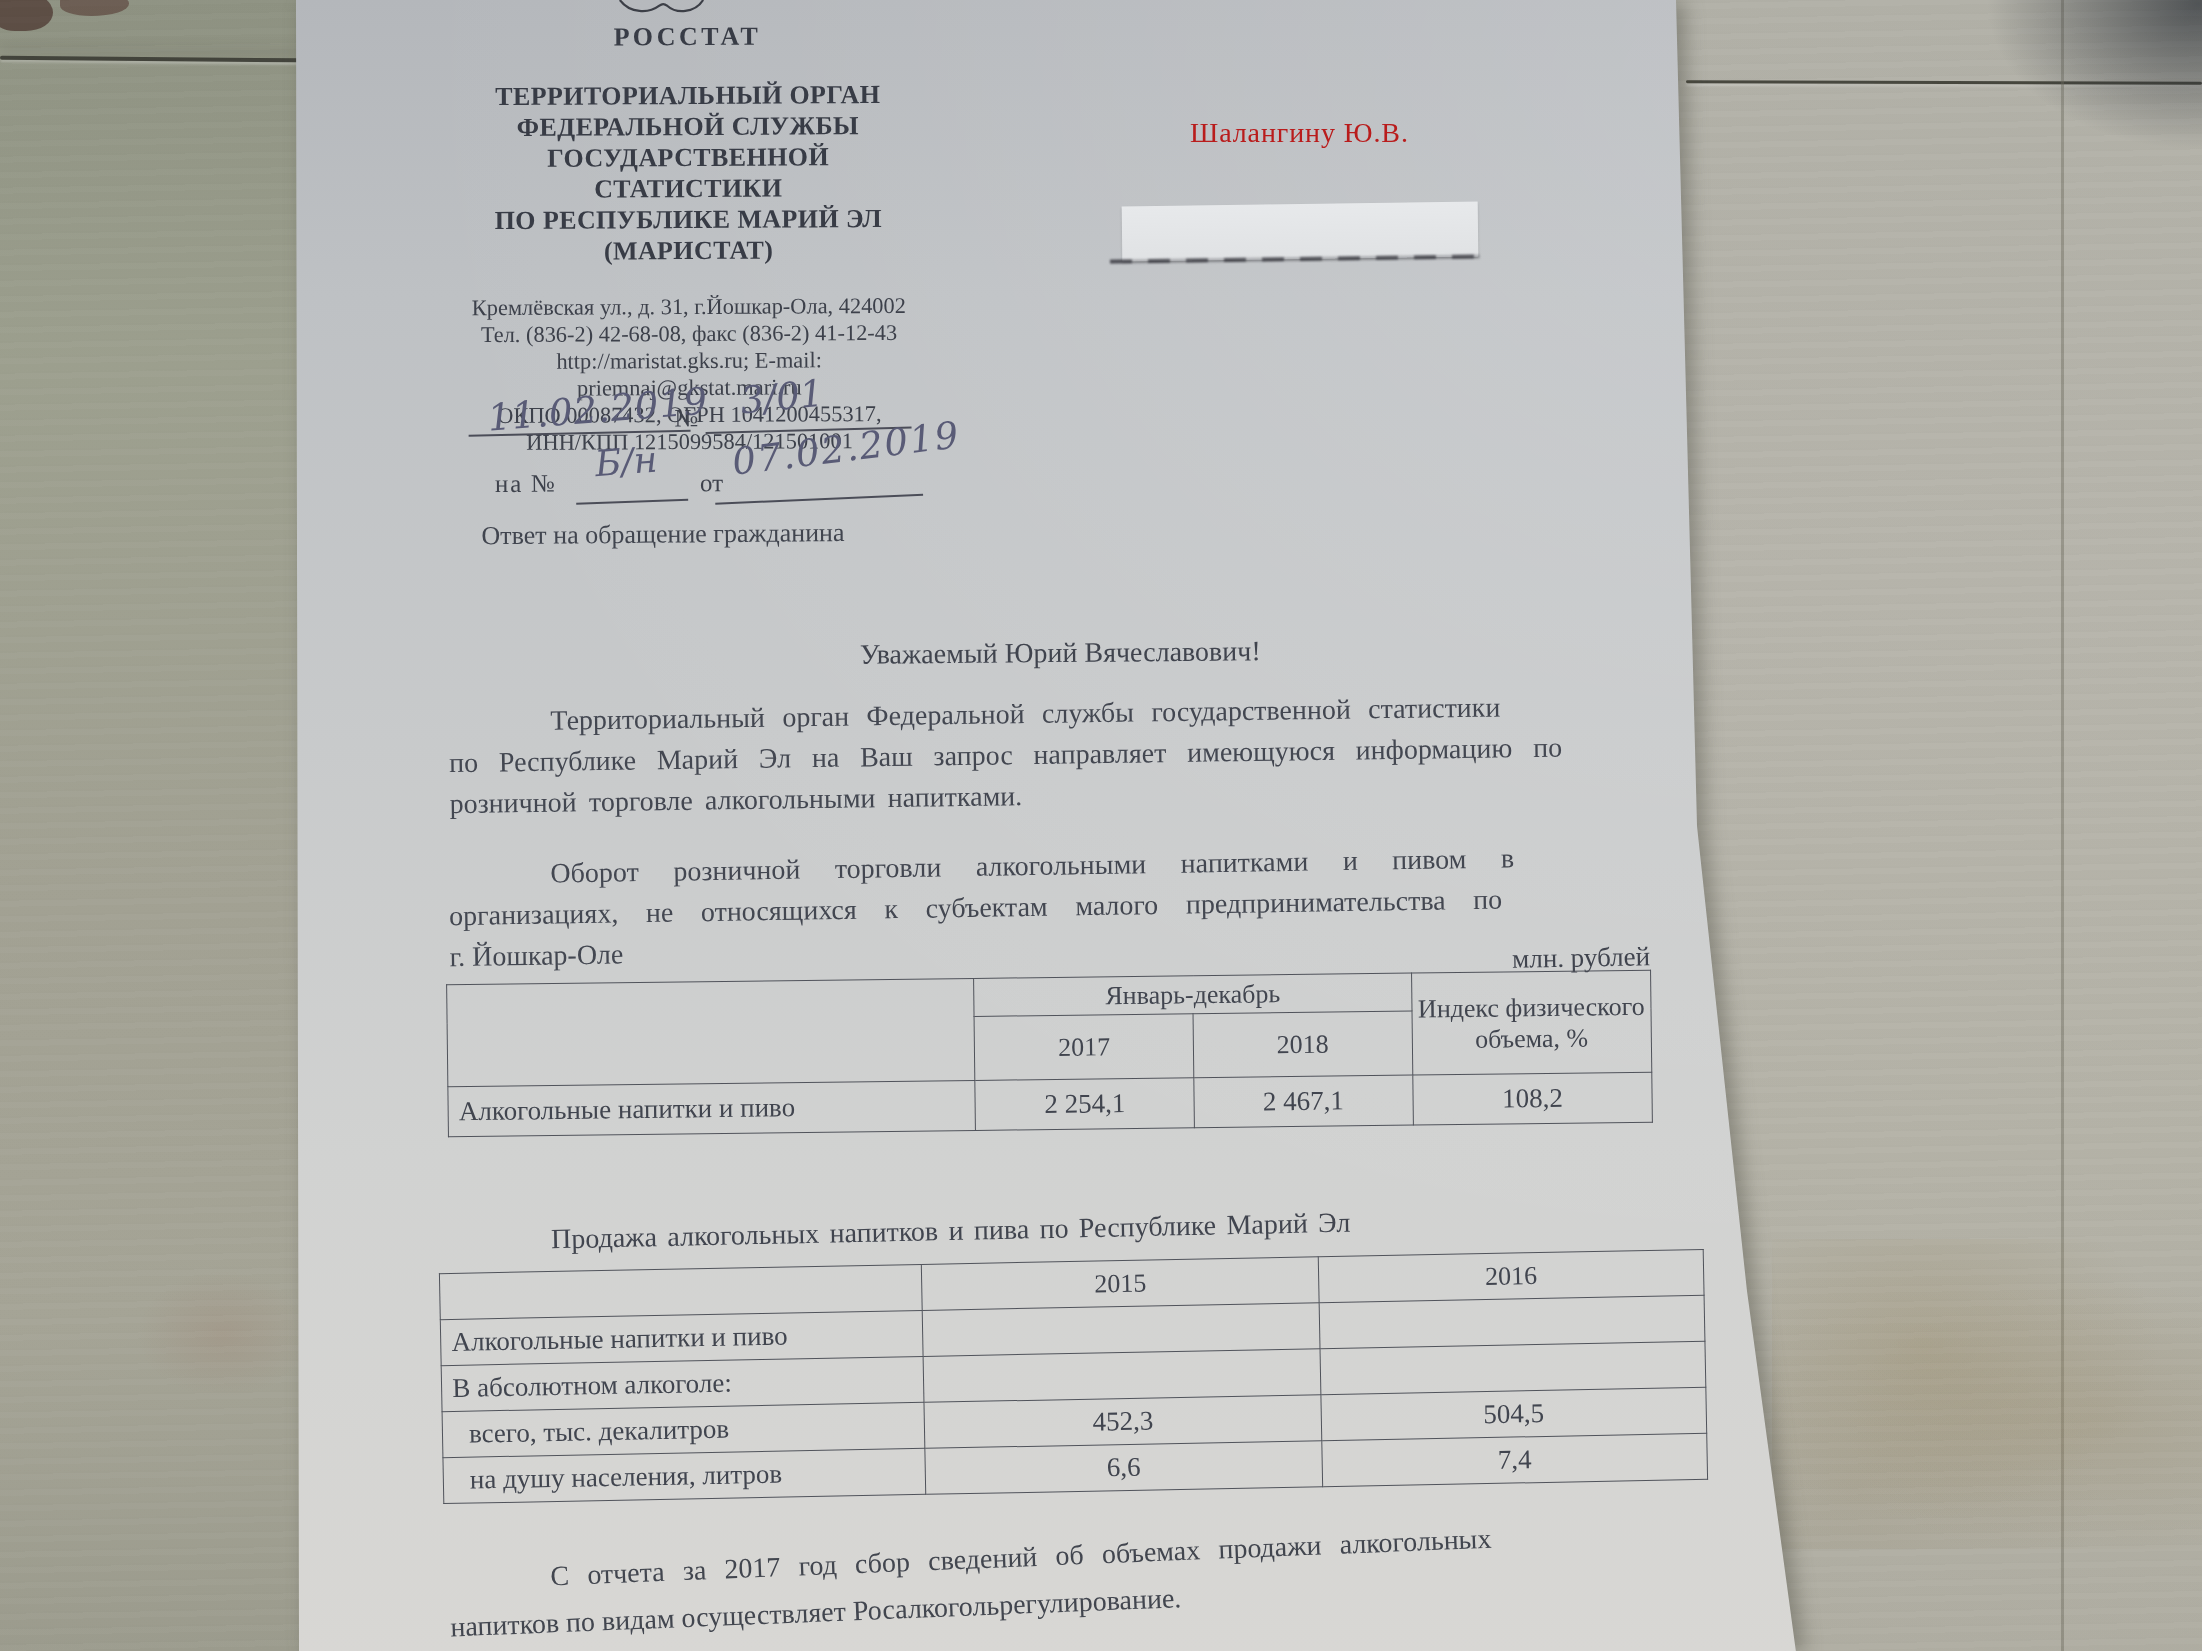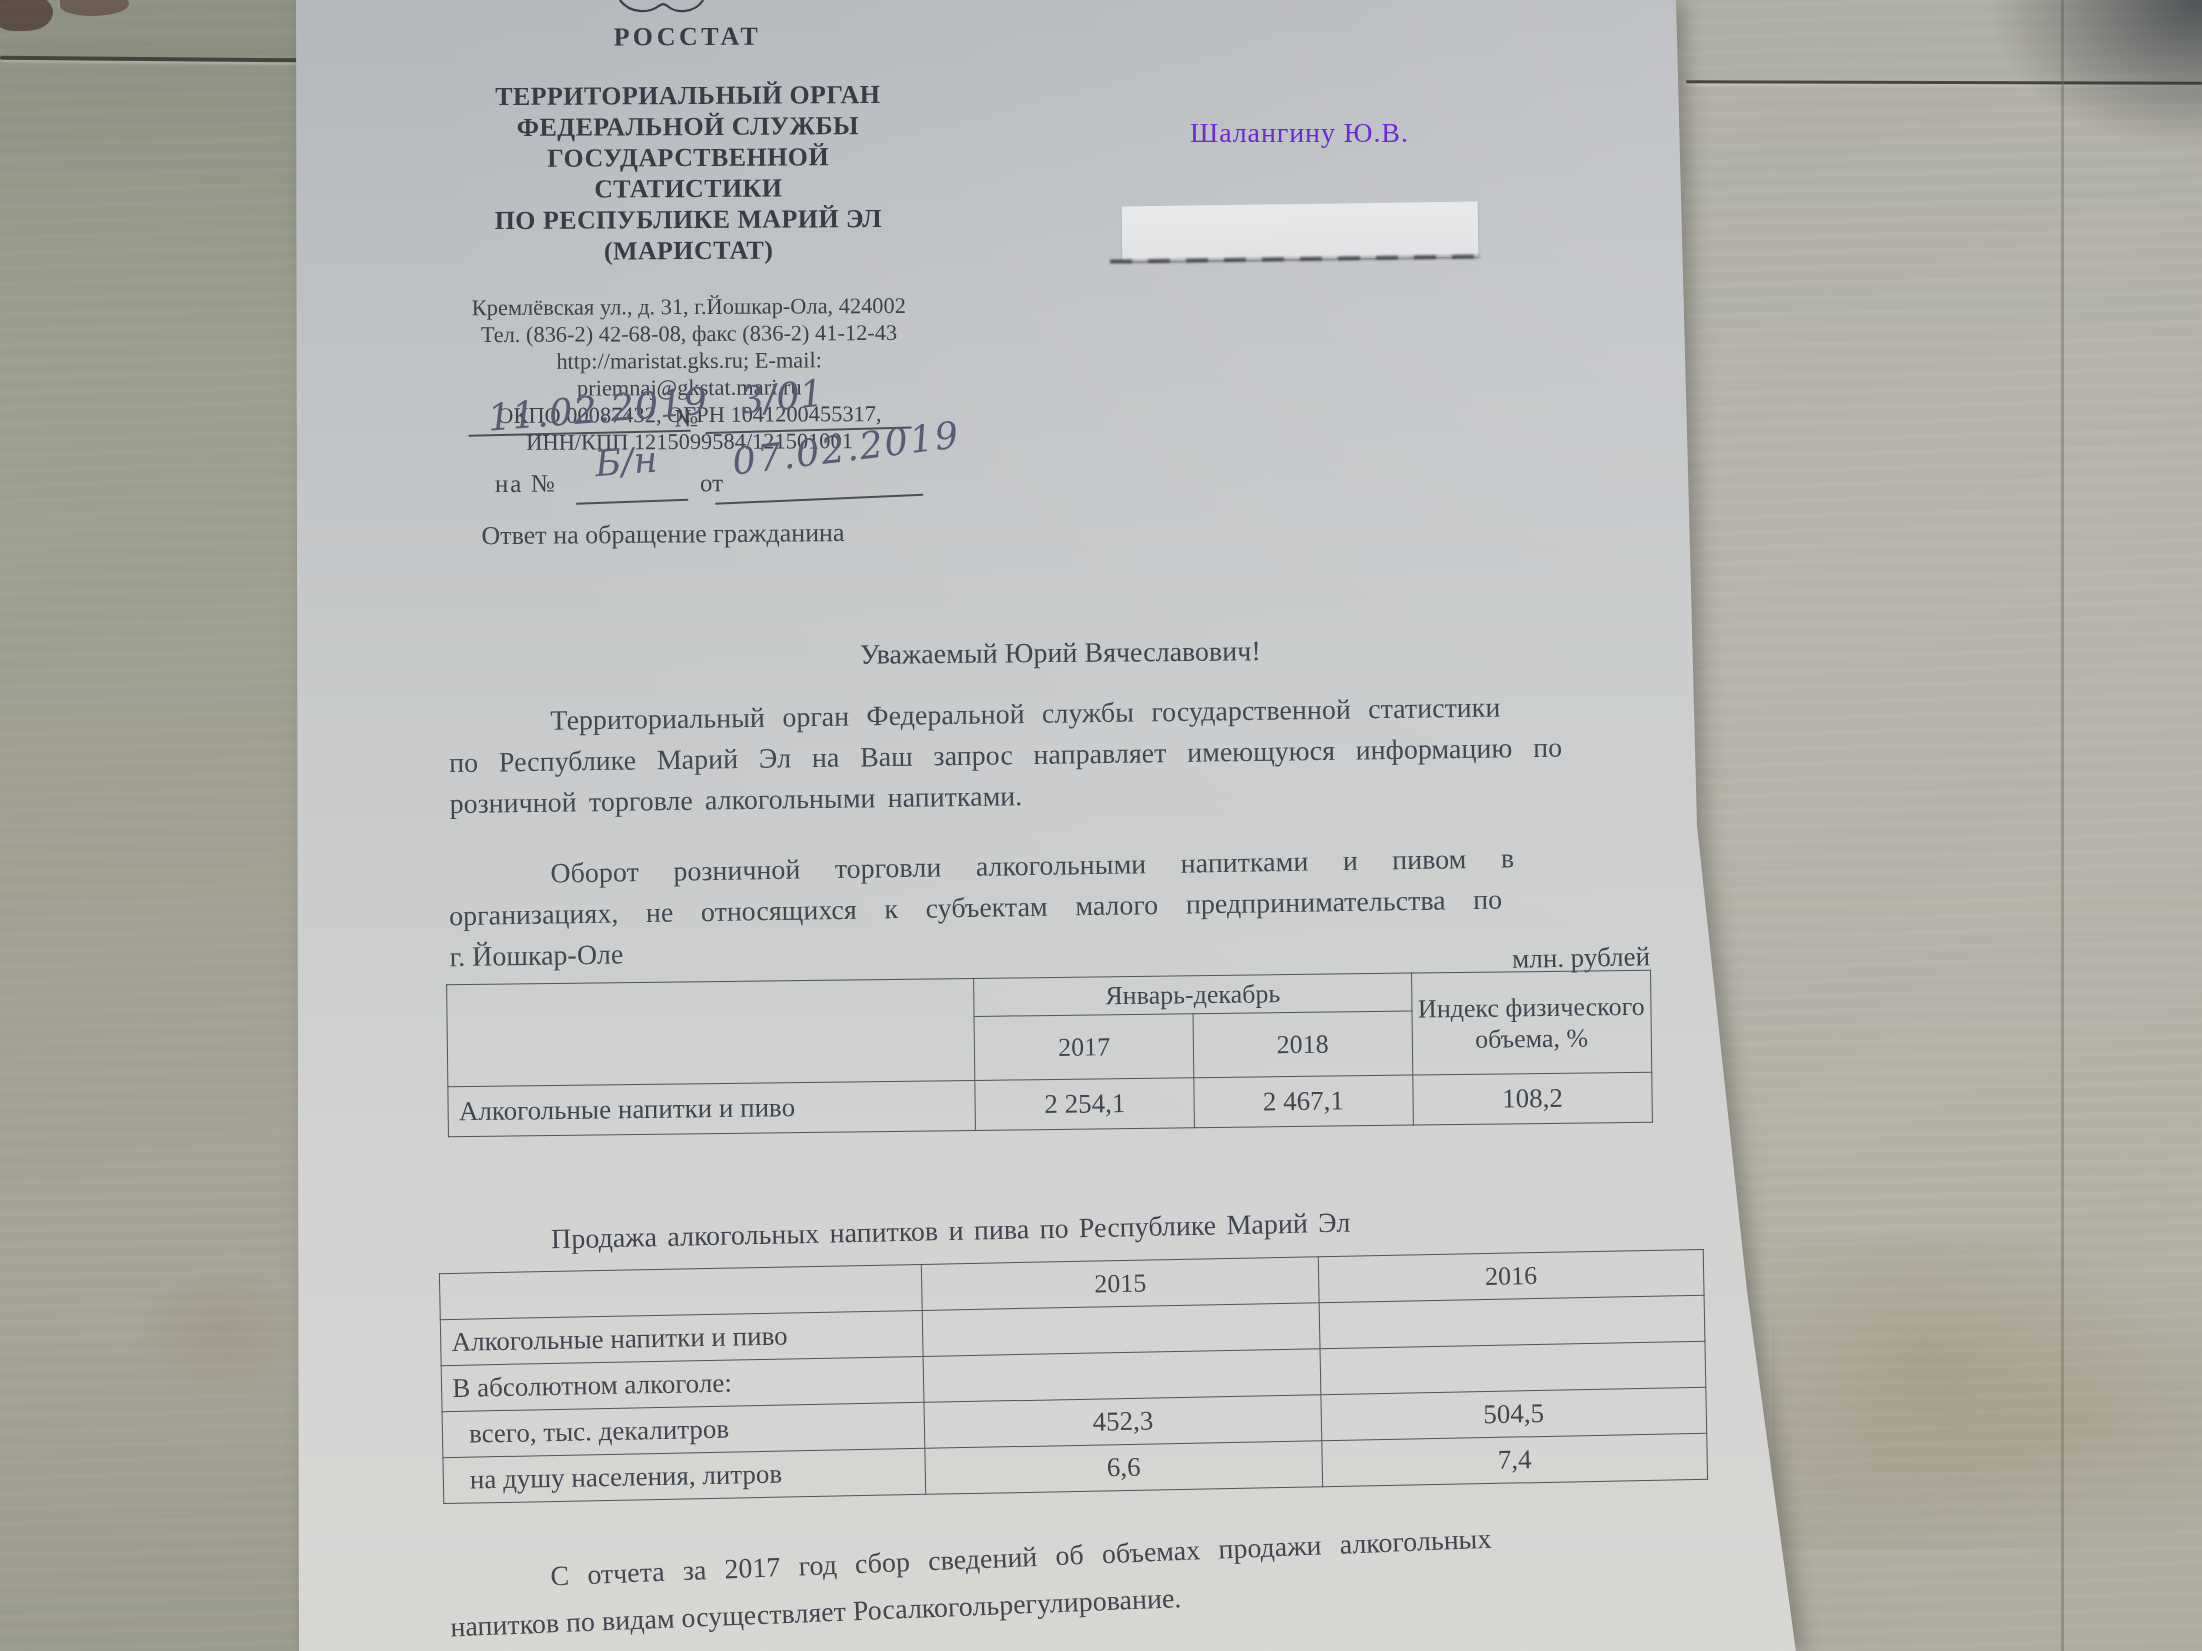"Шалангину Ю.В." .addressee { color: #6d28d9 -> #b91c1c }
